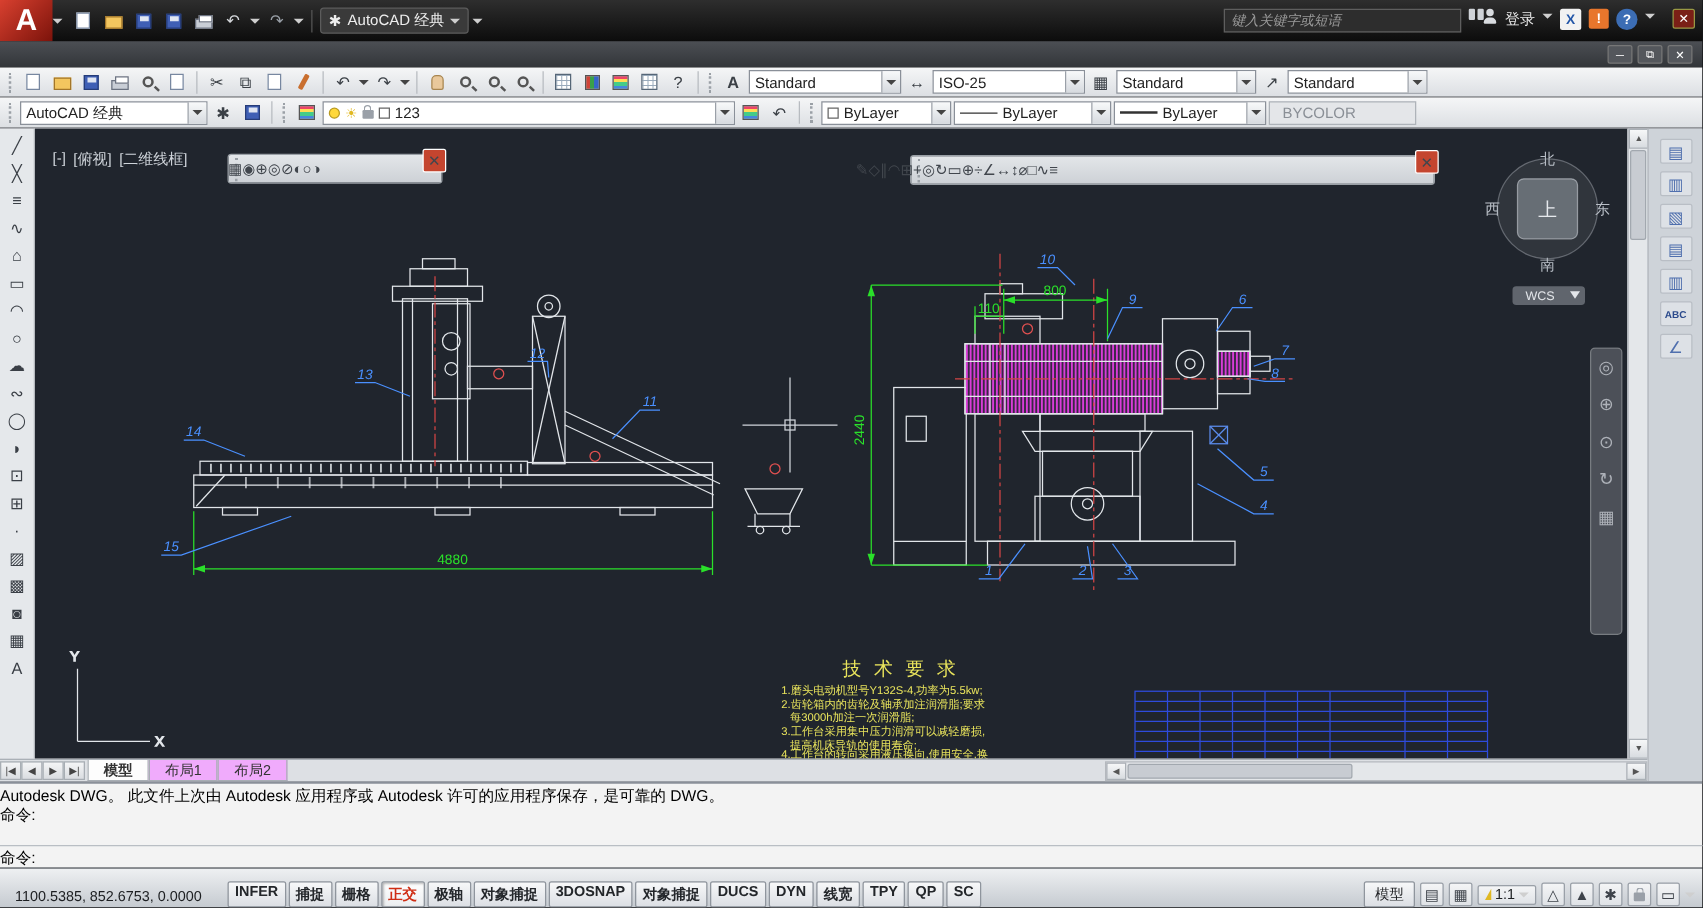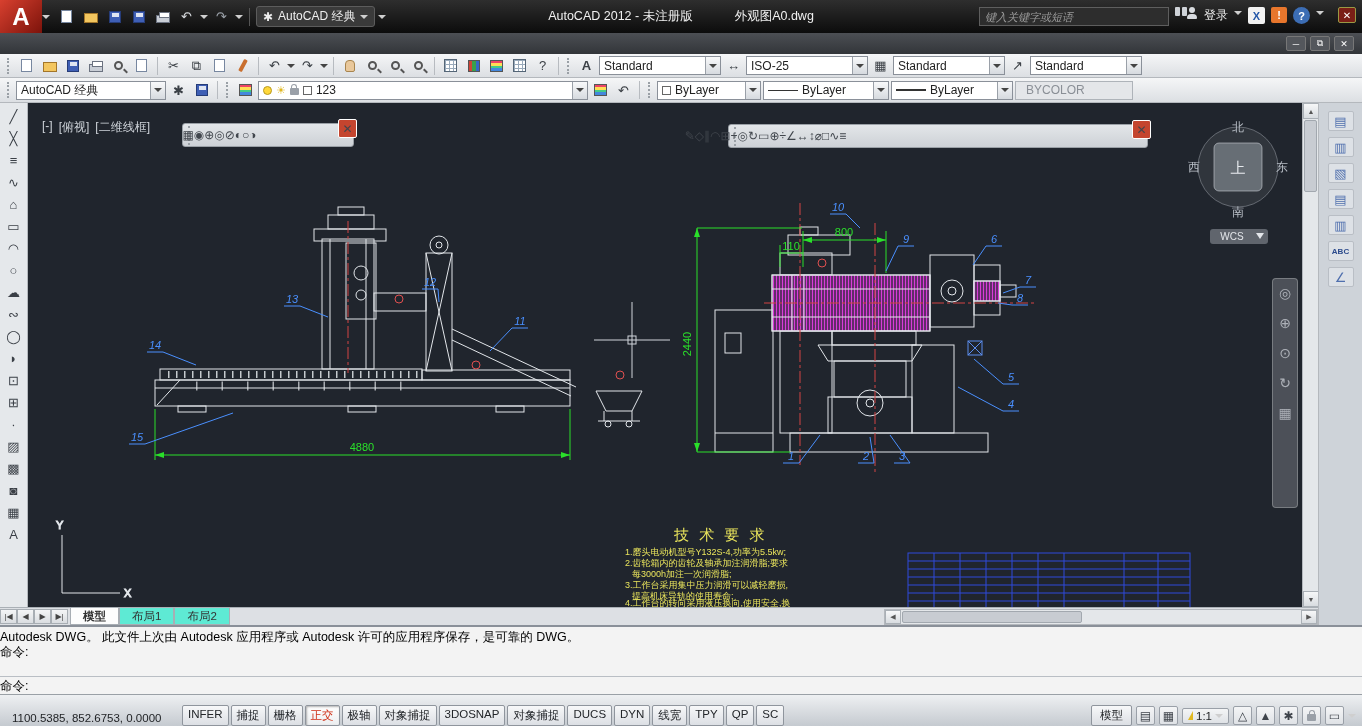"AutoCAD 2012 - 未注册版" div.title-center { html: <div> <span>AutoCAD 2012 - 未注册版</span> <span>外观图A0.dwg</span> </div> -> none }
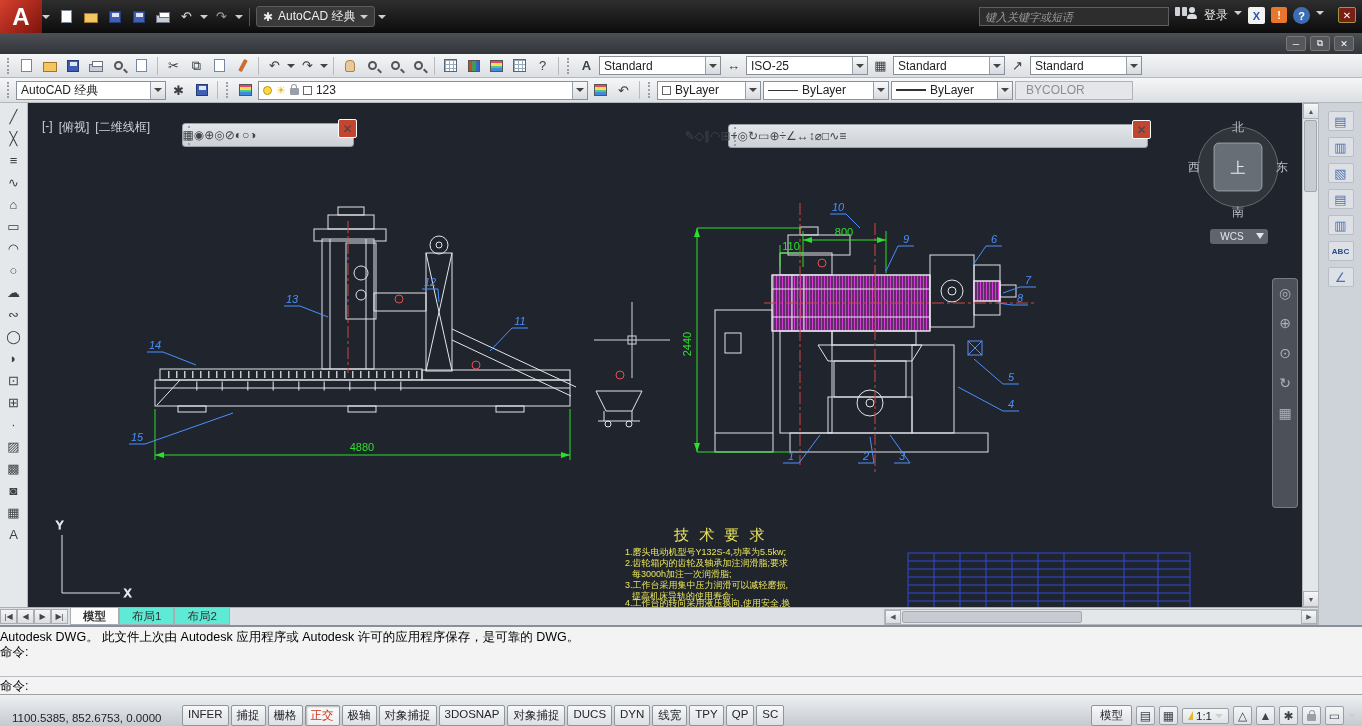"布局1" .tabs span { background: #5eead4 -> #f0abfc }
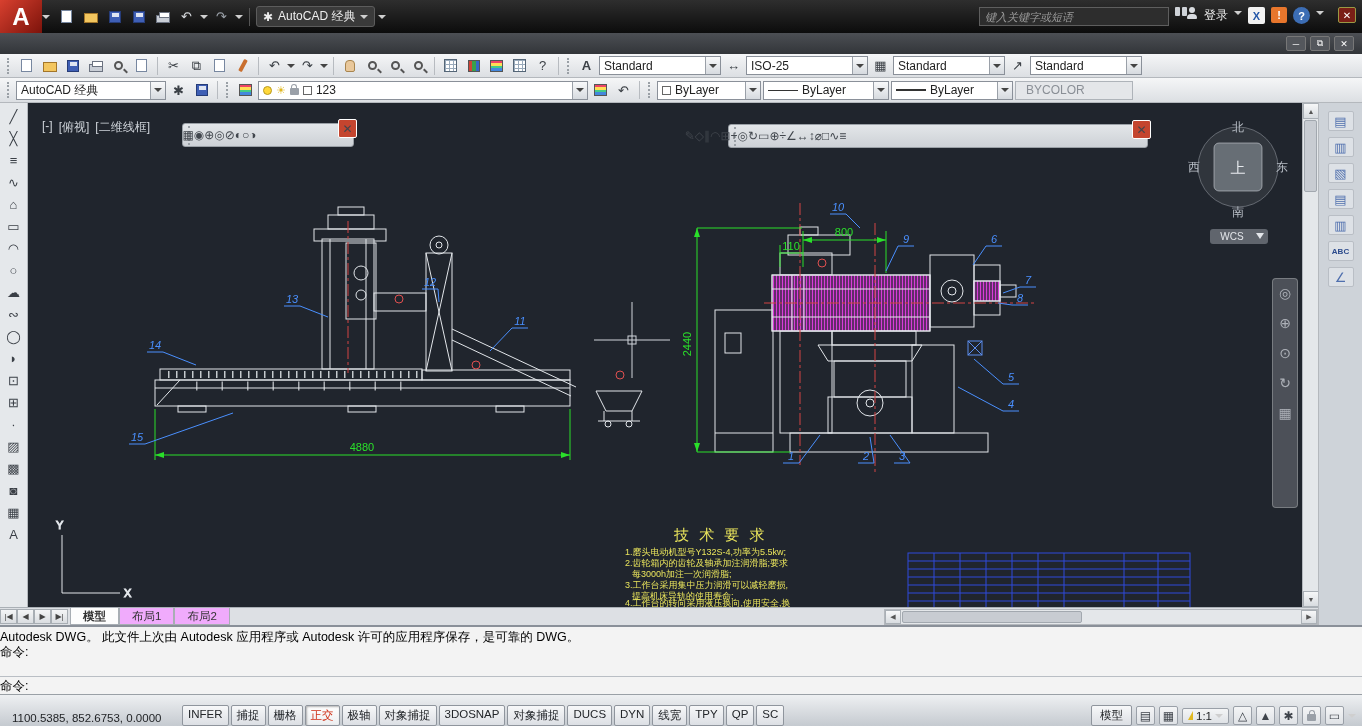"INFER" .toggles { font-weight: none -> bold }
